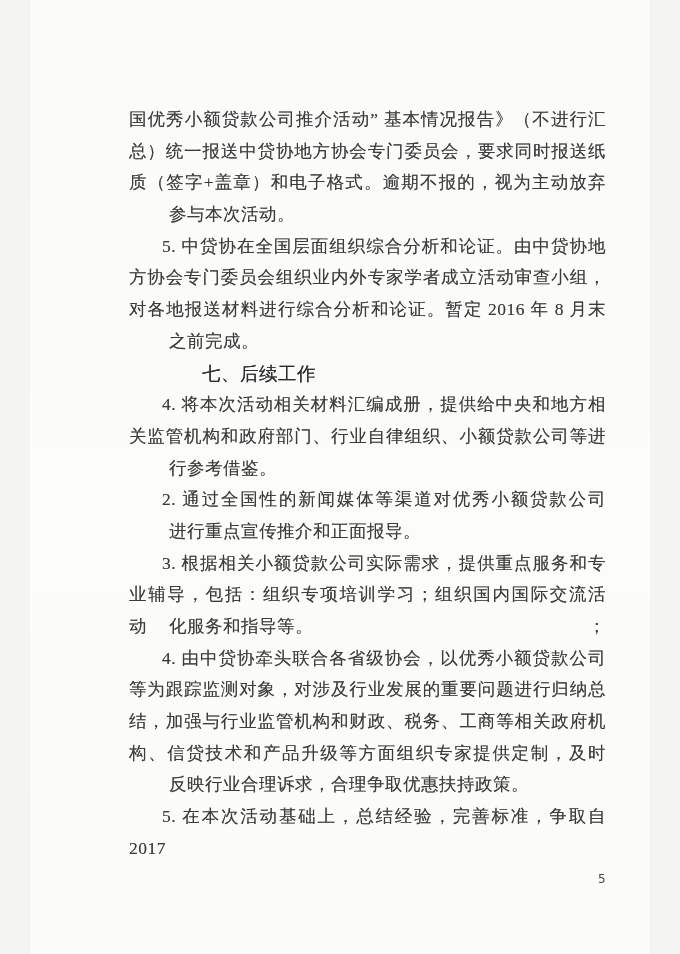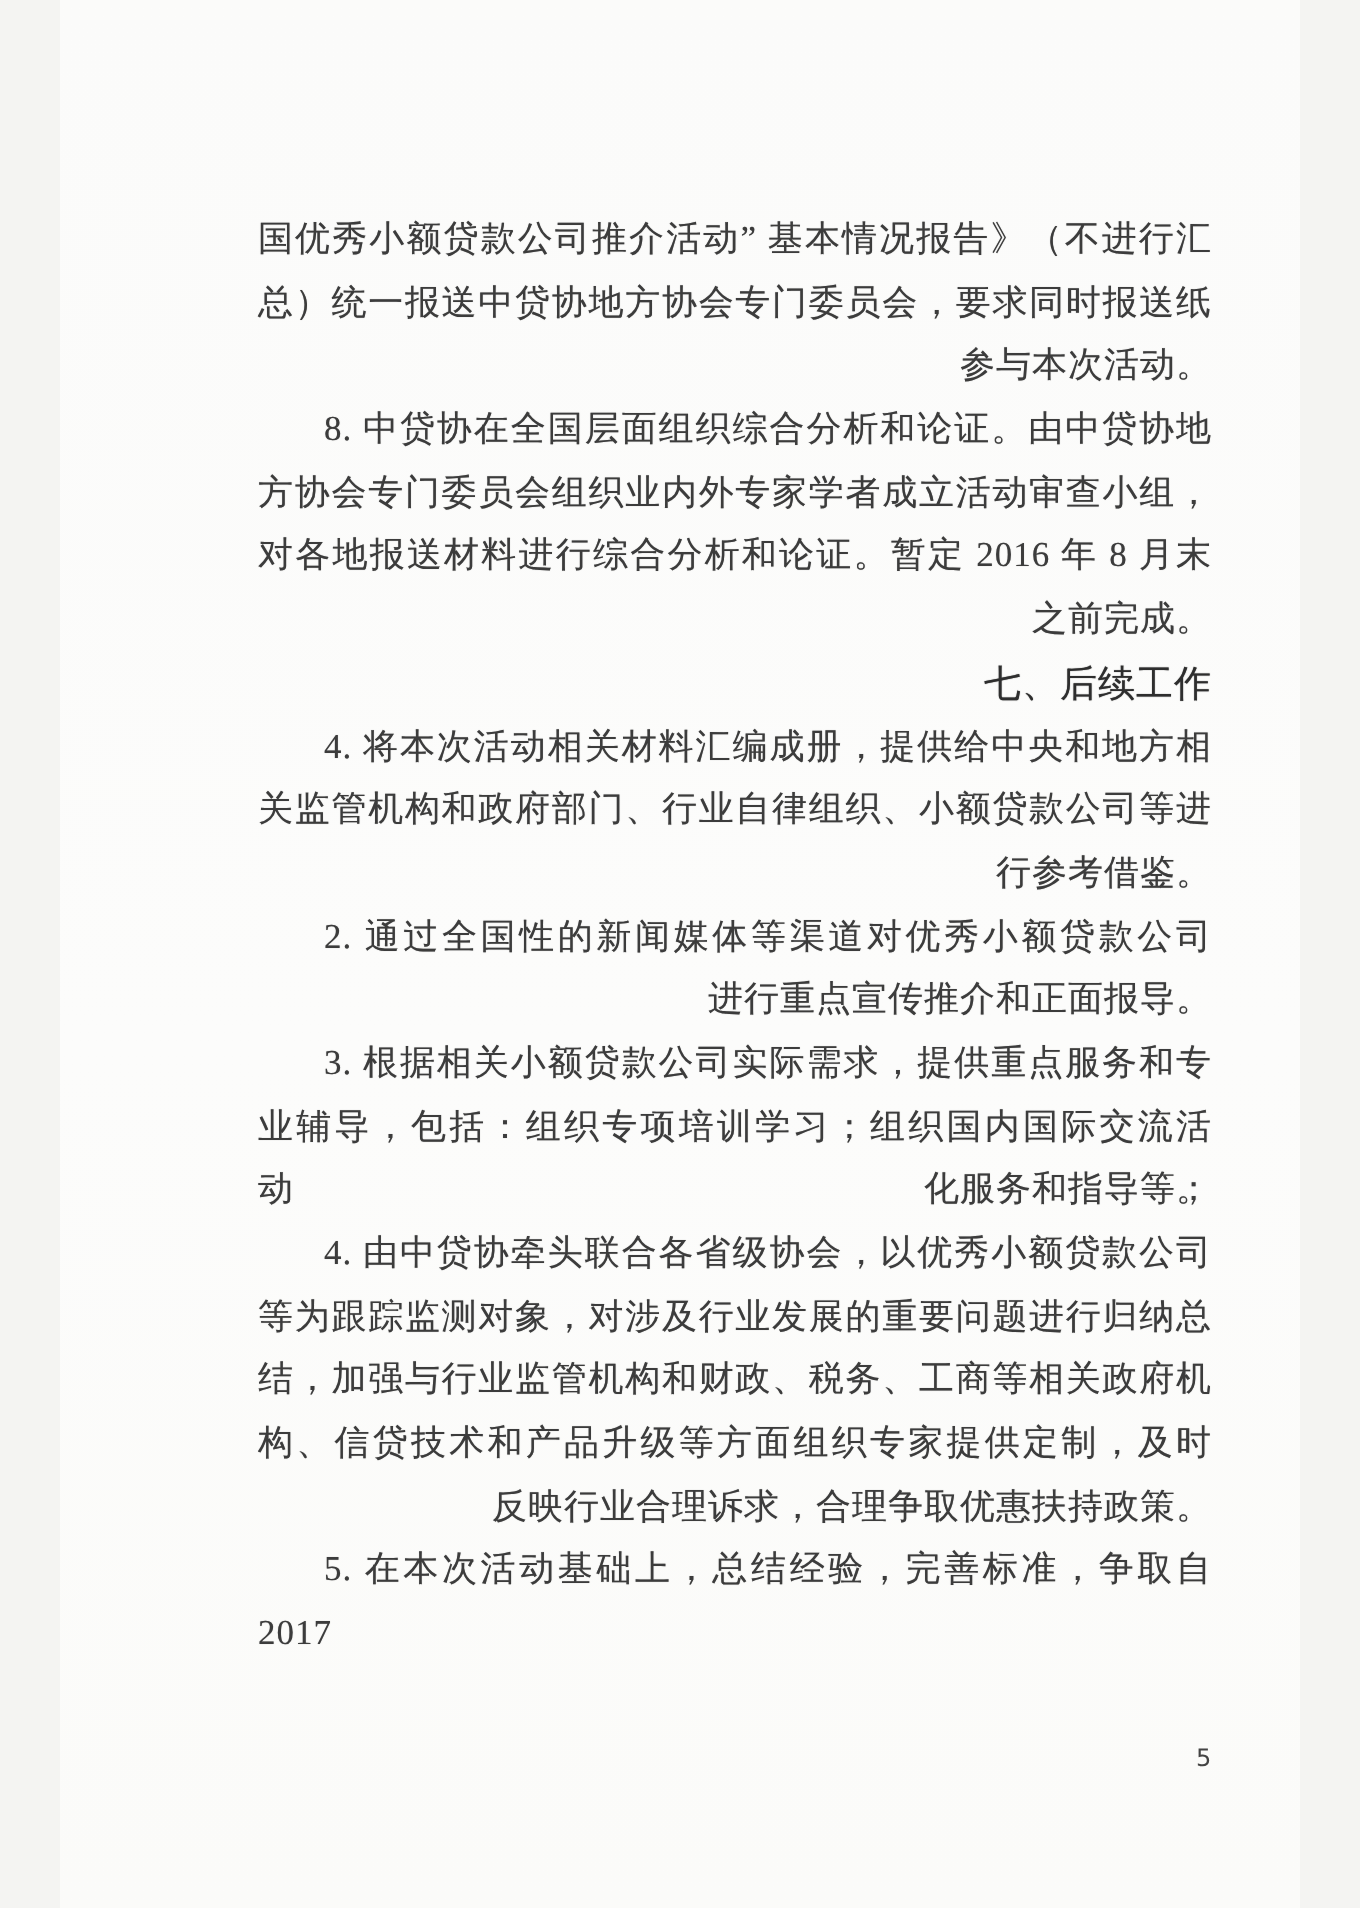"质（签字+盖章）和电子格式。逾期不报的，视为主动放弃" div.line { html: none -> <div>质（签字+盖章）和电子格式。逾期不报的，视为主动放弃</div> }
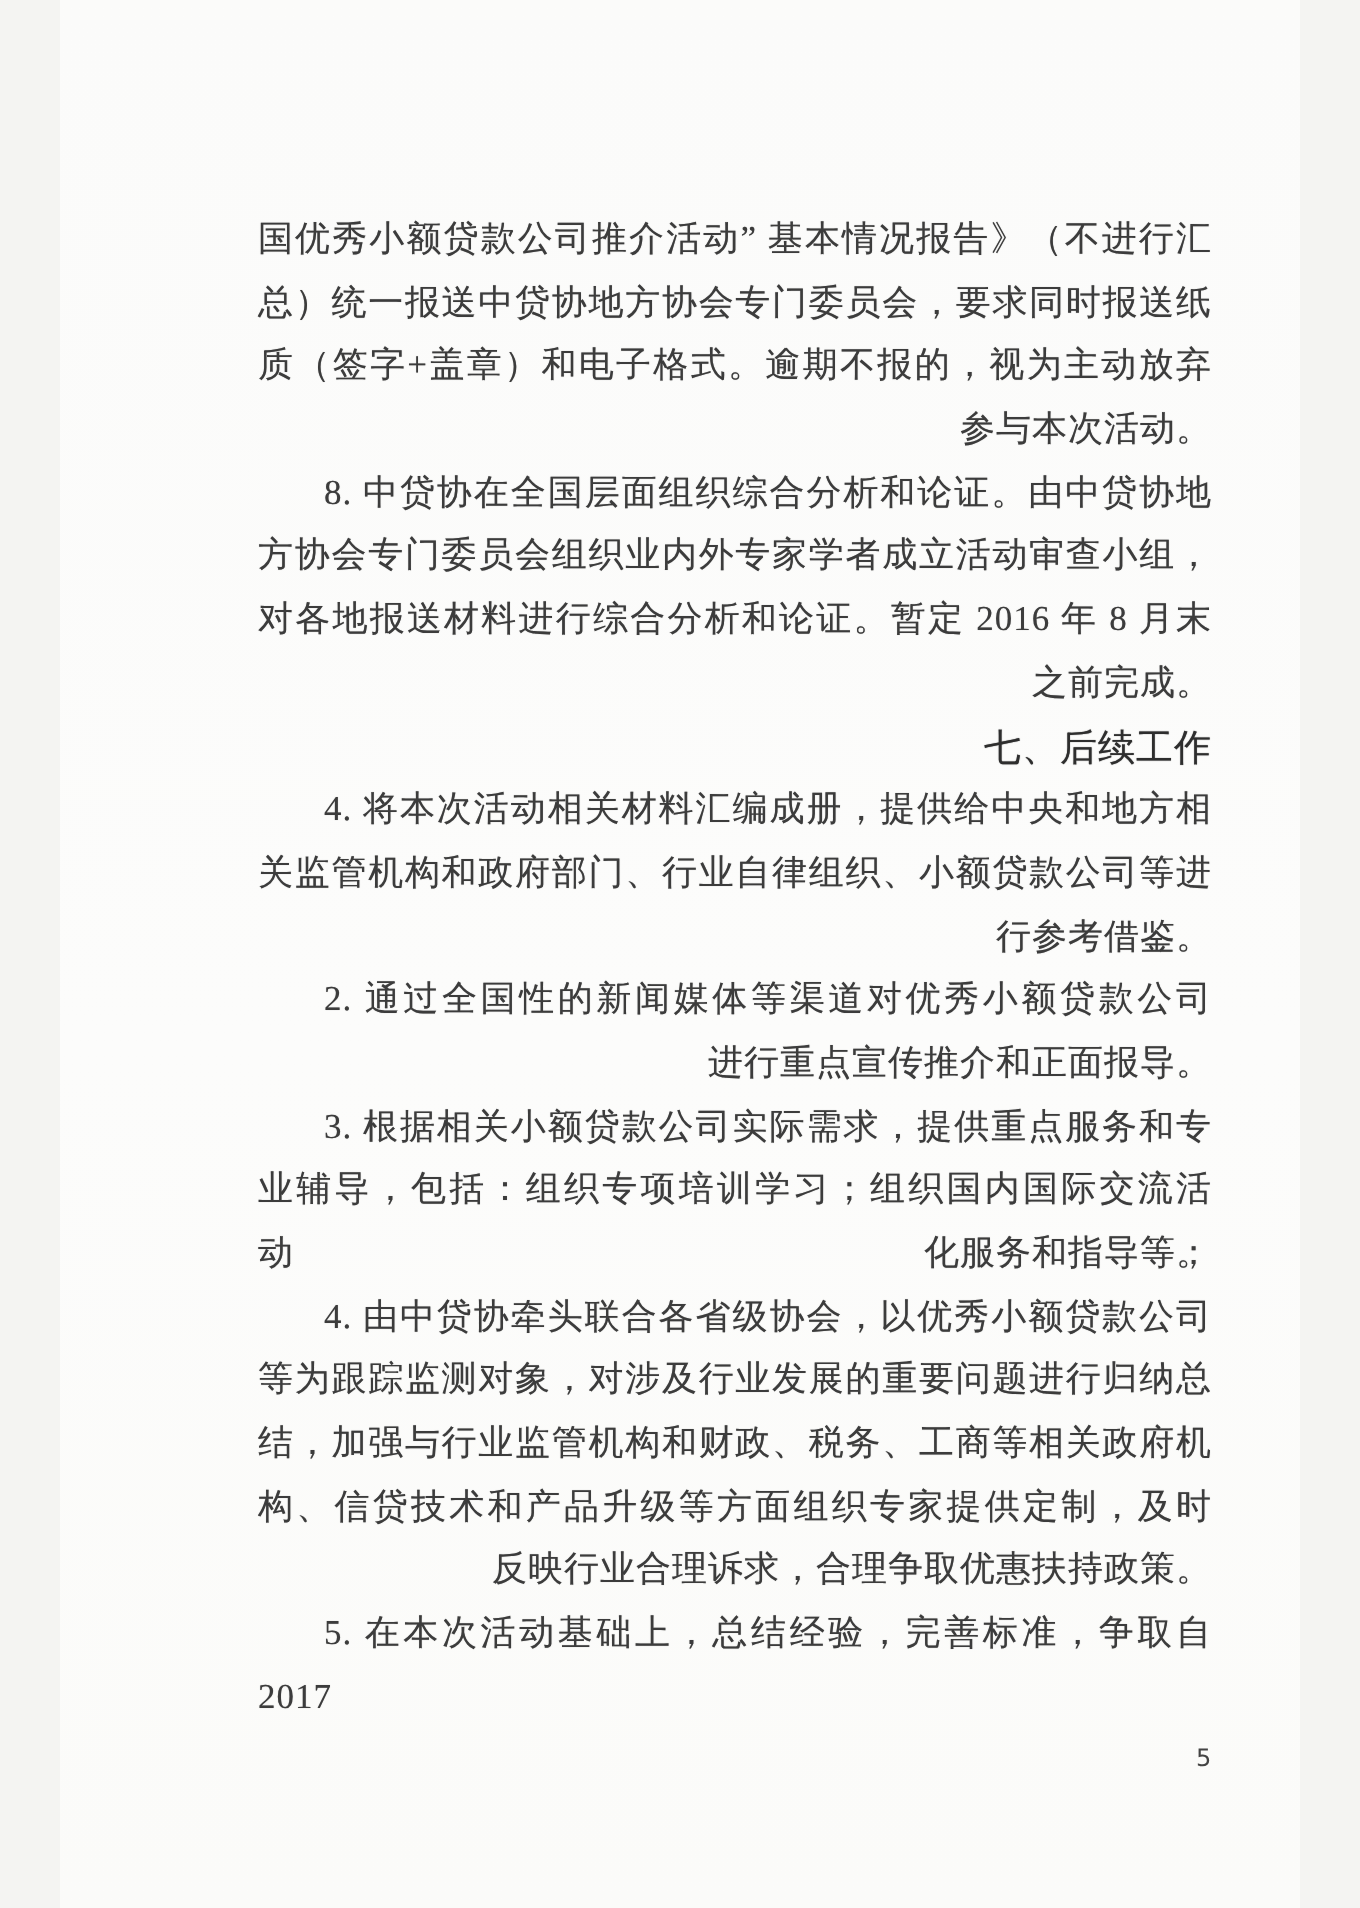"参与本次活动。" .line.left { margin-left: none -> 40px; text-align: right -> left }
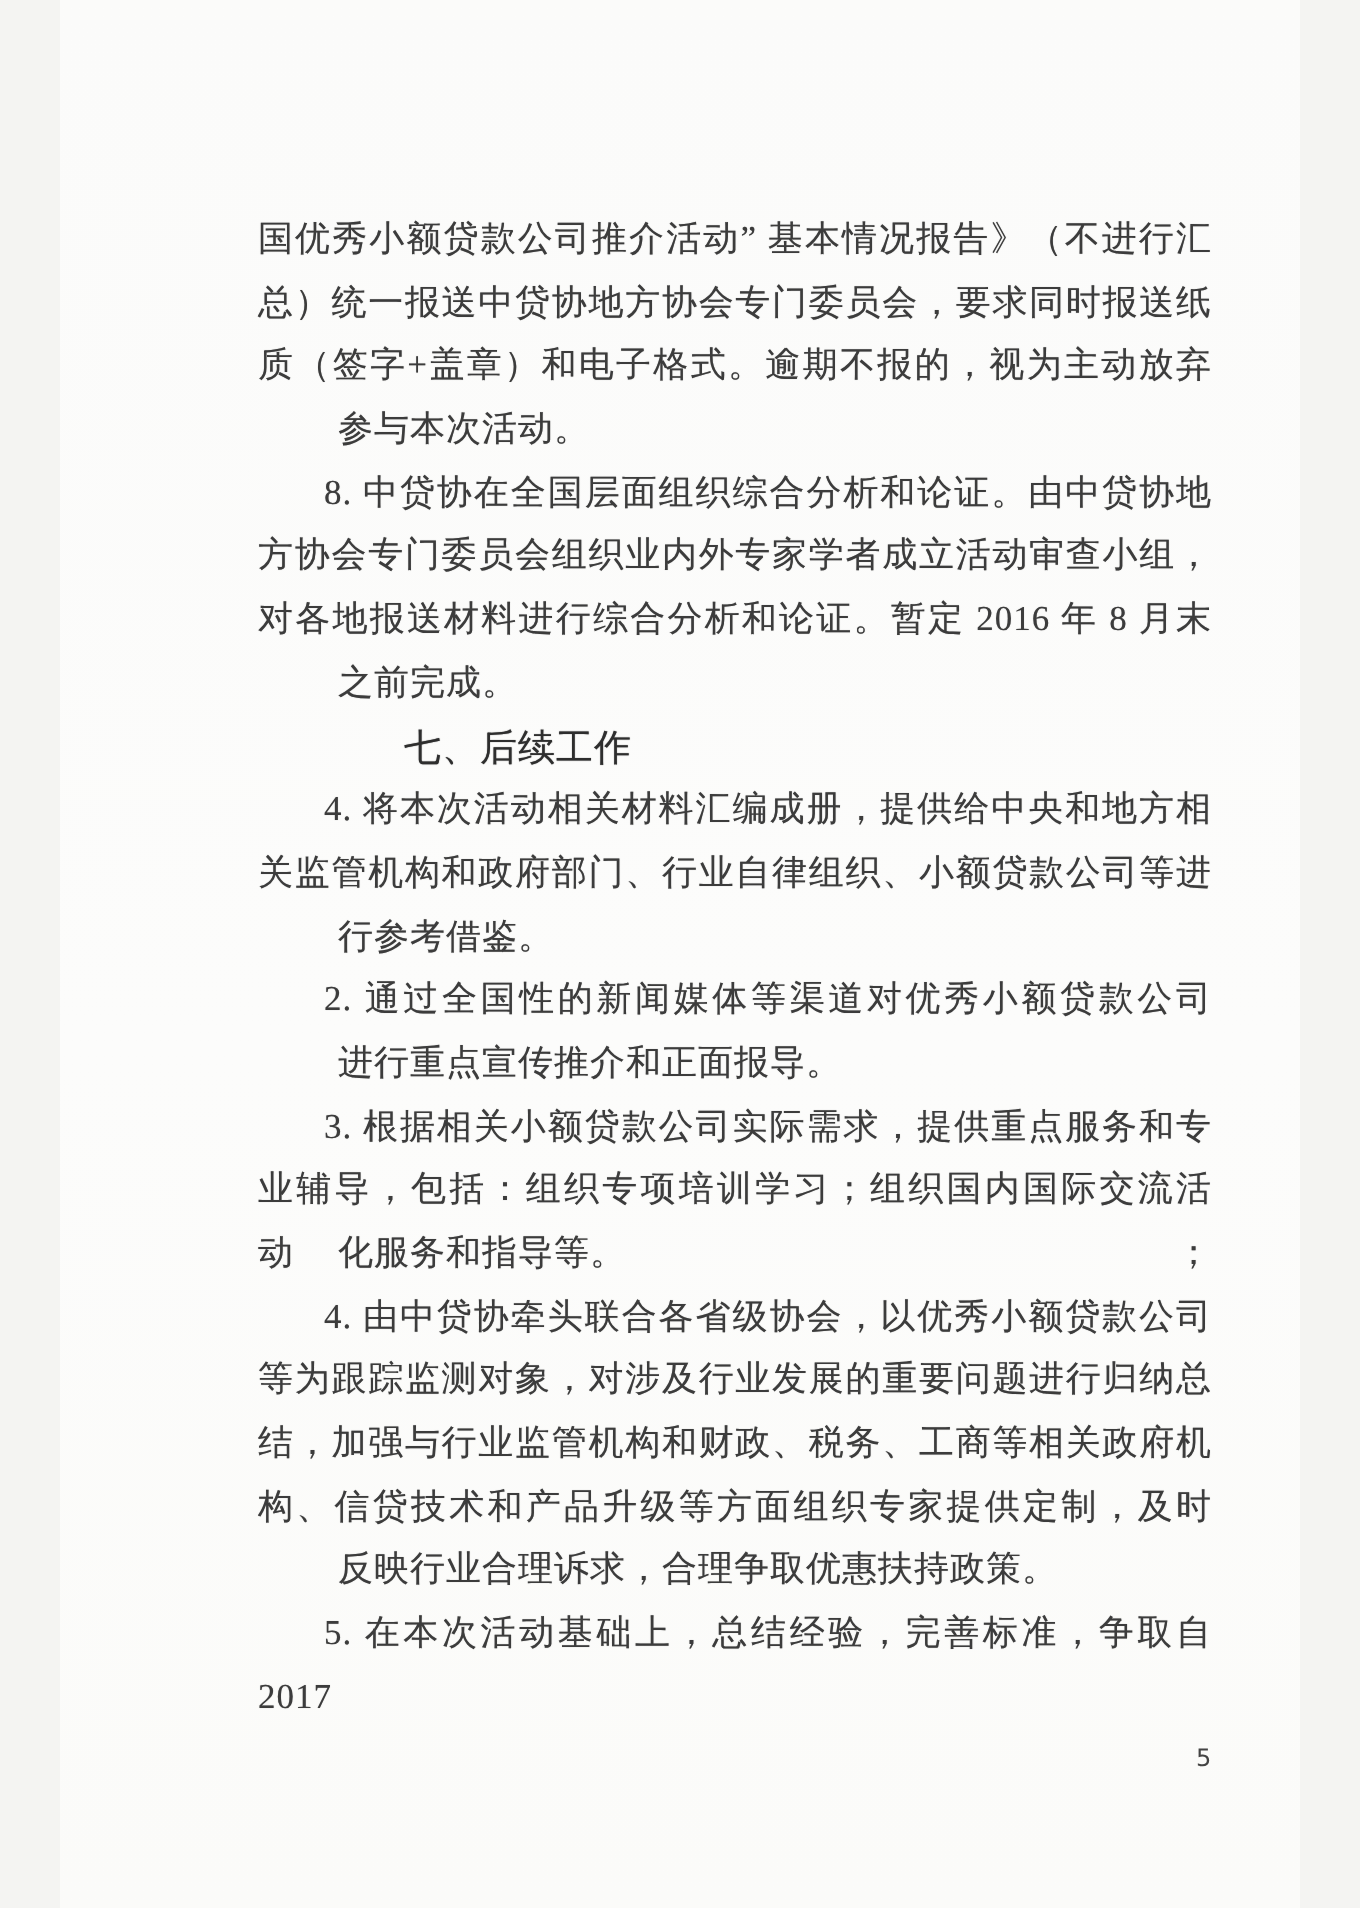"8. 中贷协在全国层面组织综合分析和论证。由中贷协地" div.line { text: 8 -> 5 }
